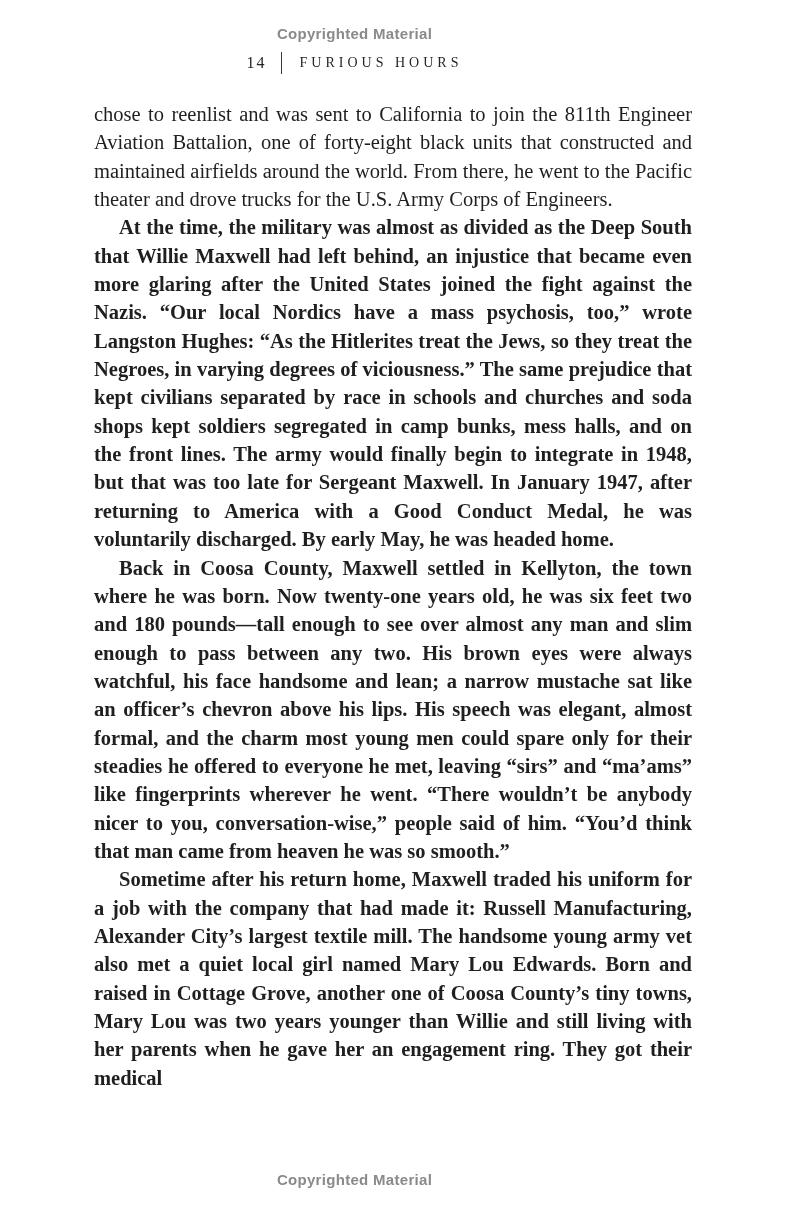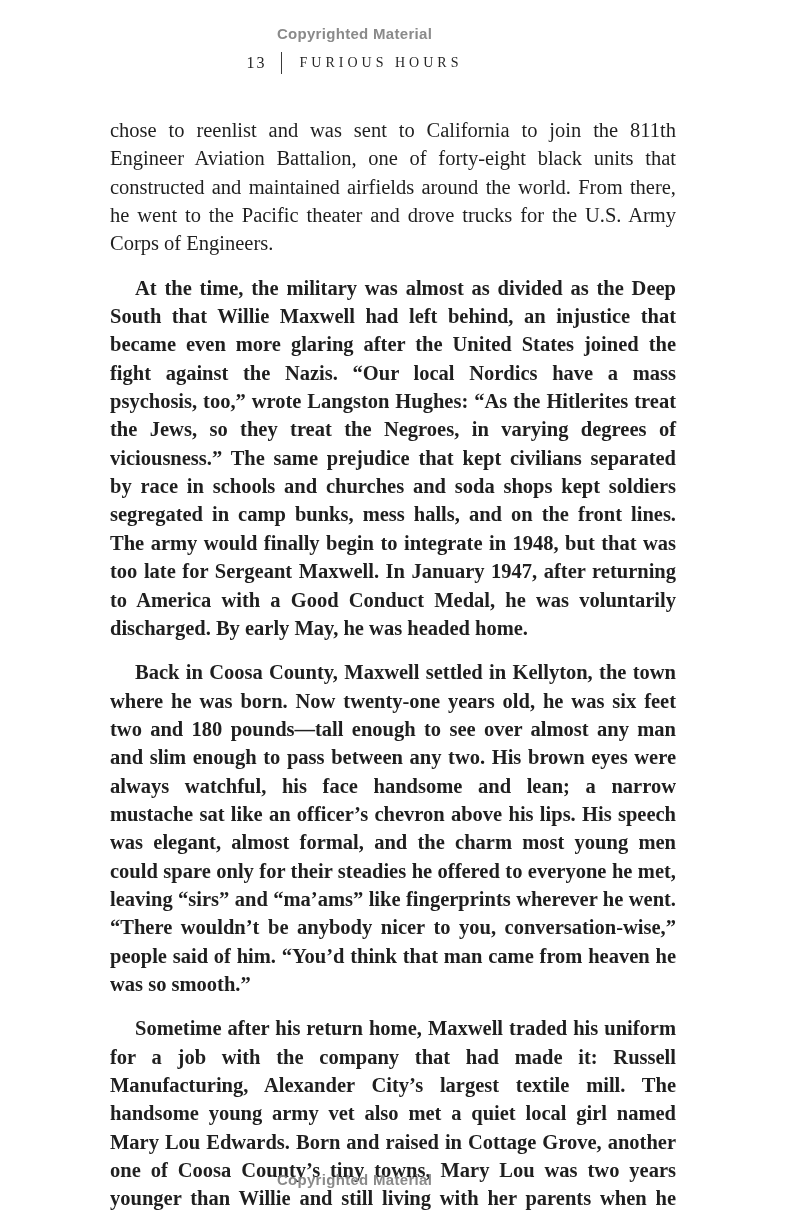"13" span.page-number { text: 13 -> 14 }
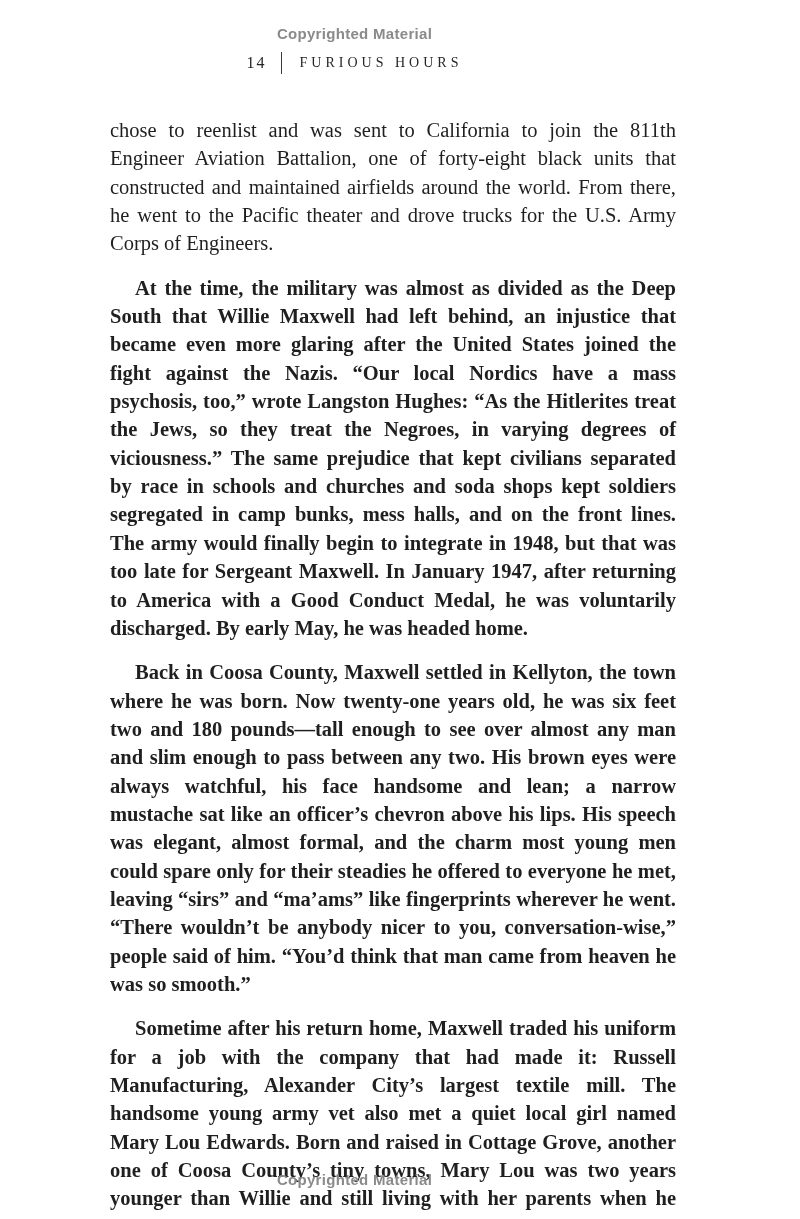"chose to reenlist and was" .text-block p { margin: 16px -> 0 }
